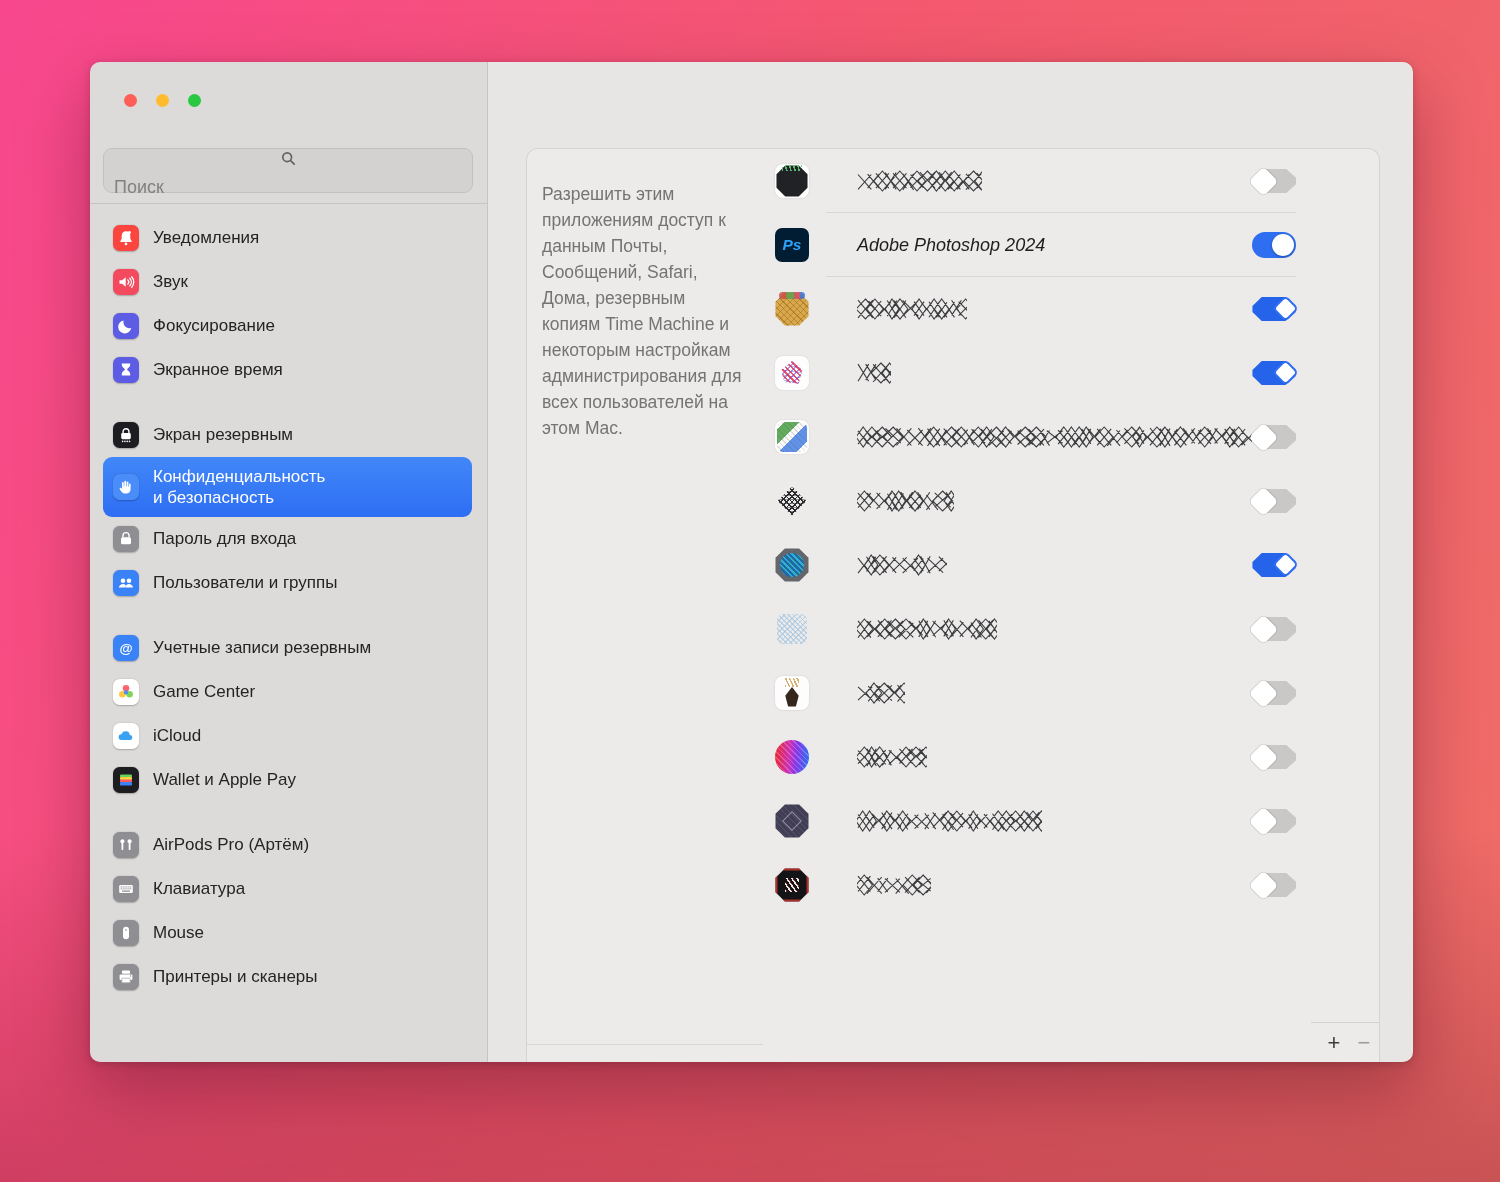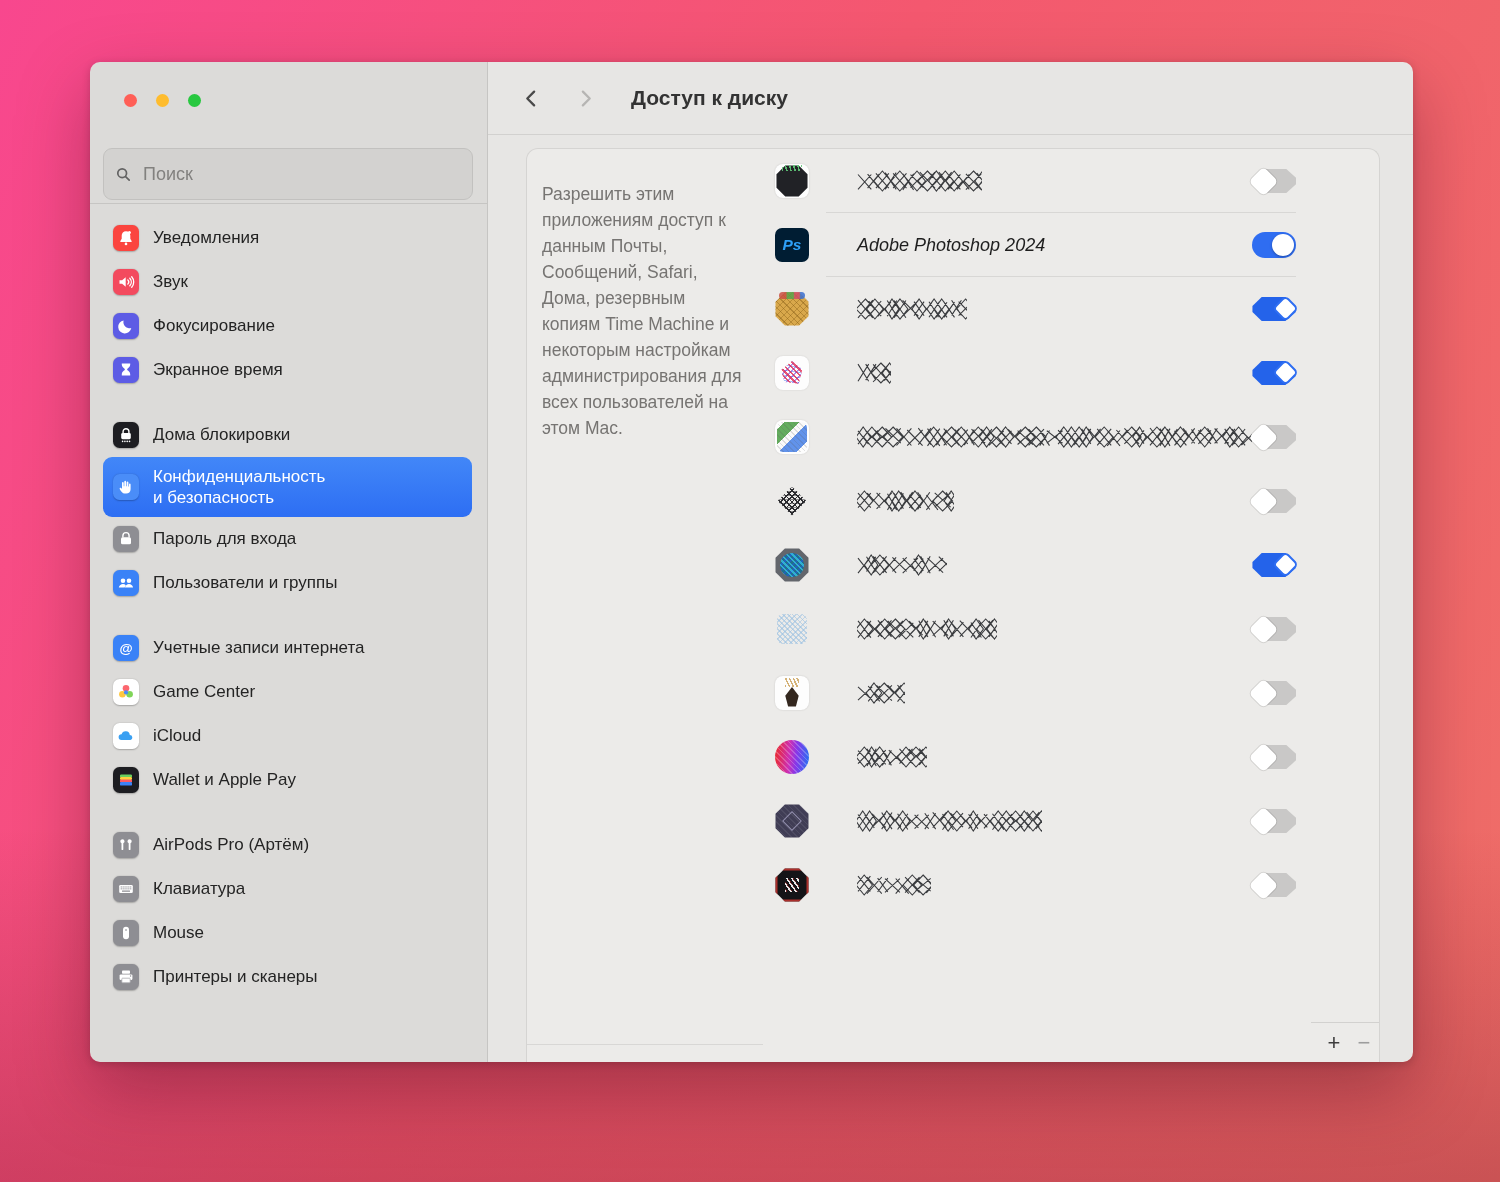"Доступ к диску" header.chead { html: <header> <button> <svg> <path></path> </svg> </button> <button> <svg> <path></path> </svg> </button> <h1>Доступ к диску</h1> </header> -> none }
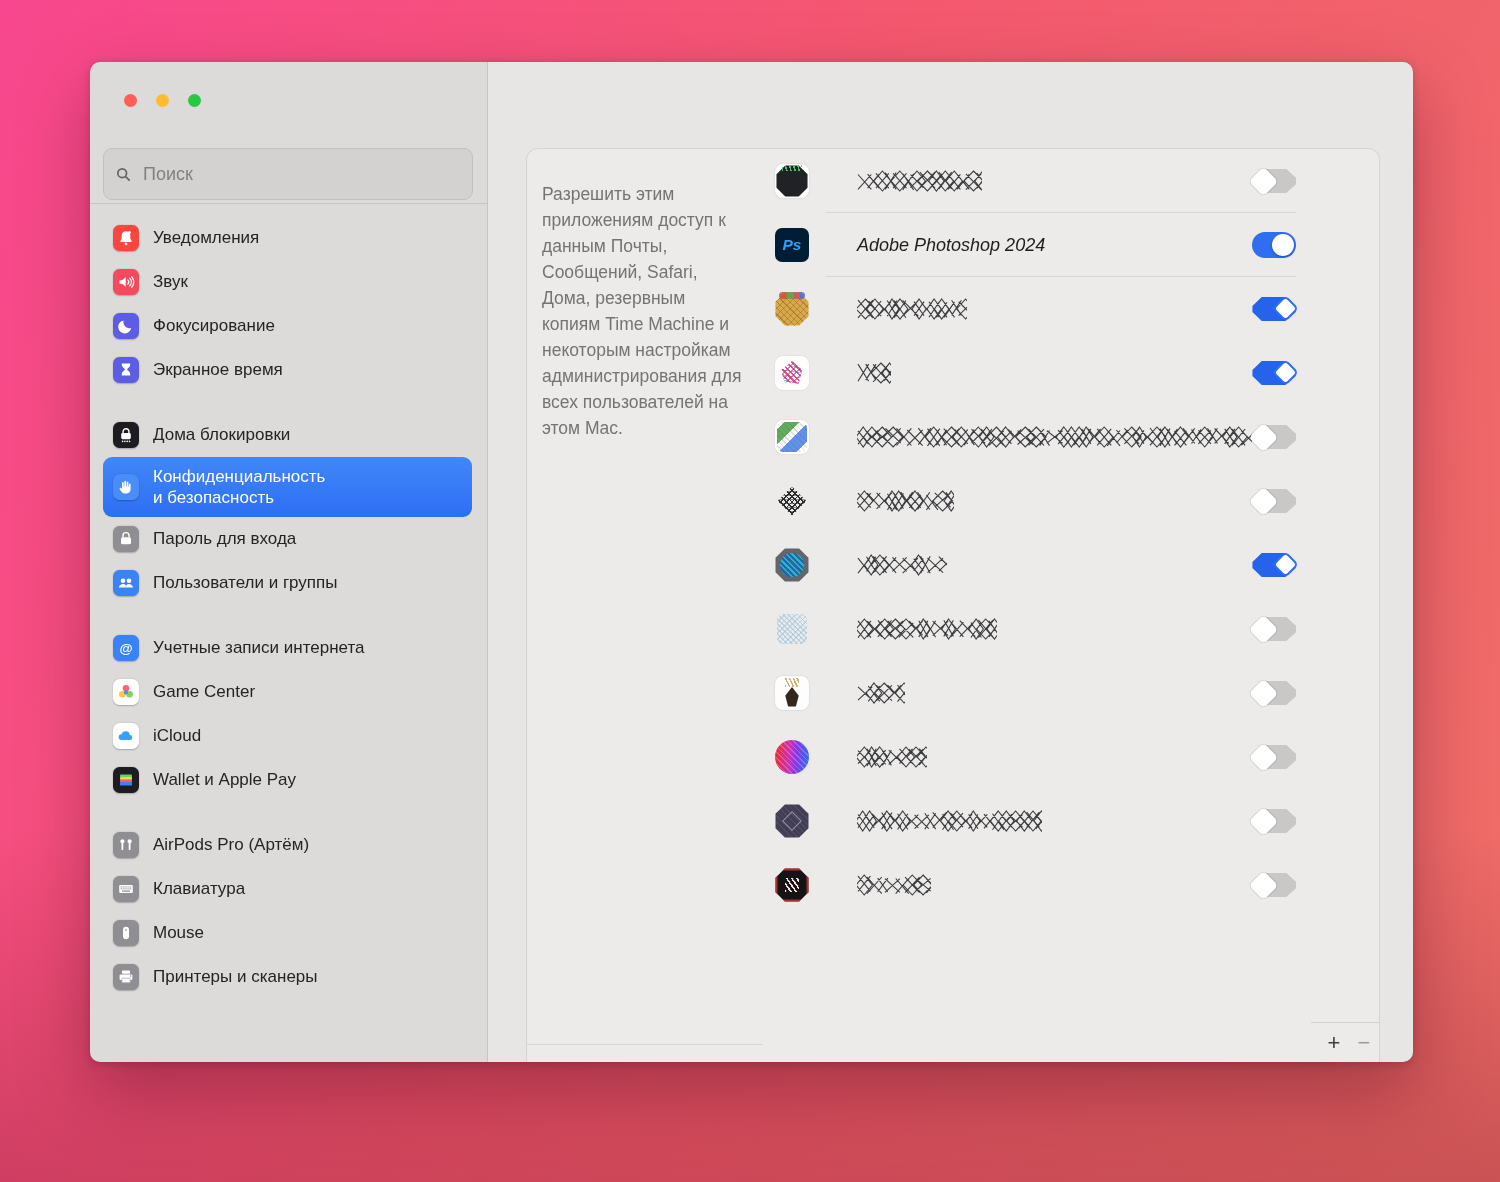"Поиск" .search { flex-direction: none -> column; height: 52px -> 45px }
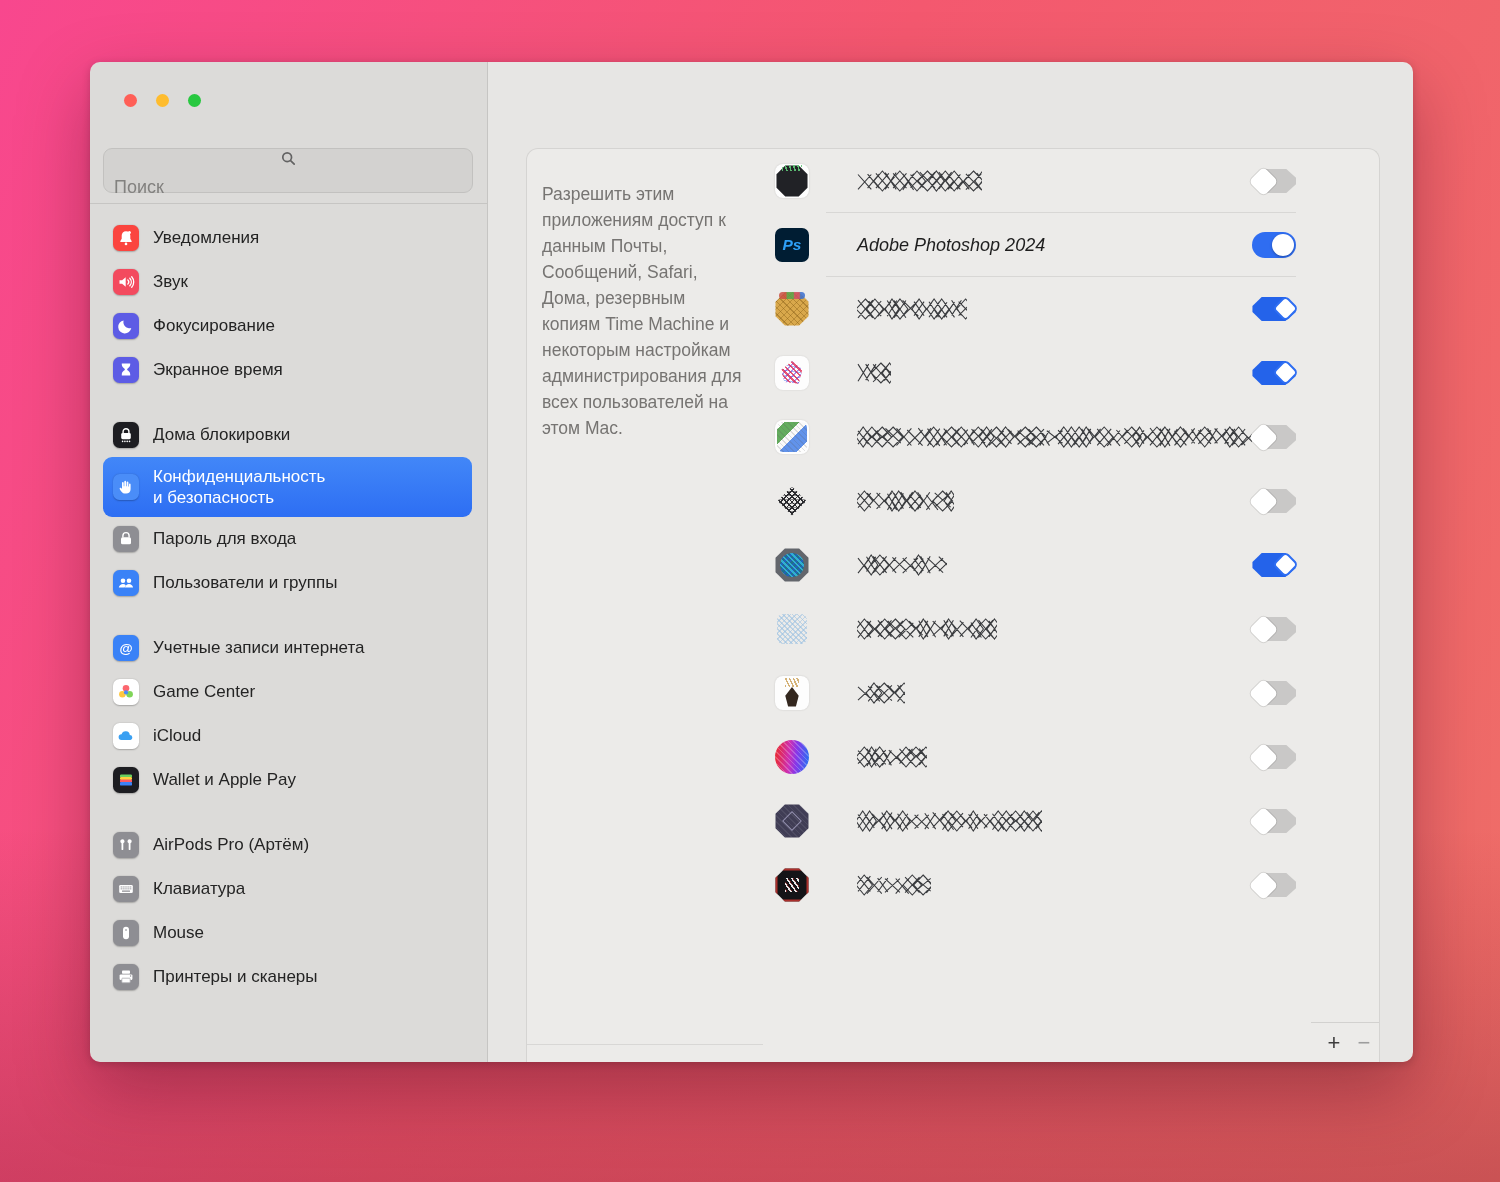"Дома блокировки" span.lbl { text: Дома блокировки -> Экран резервным }
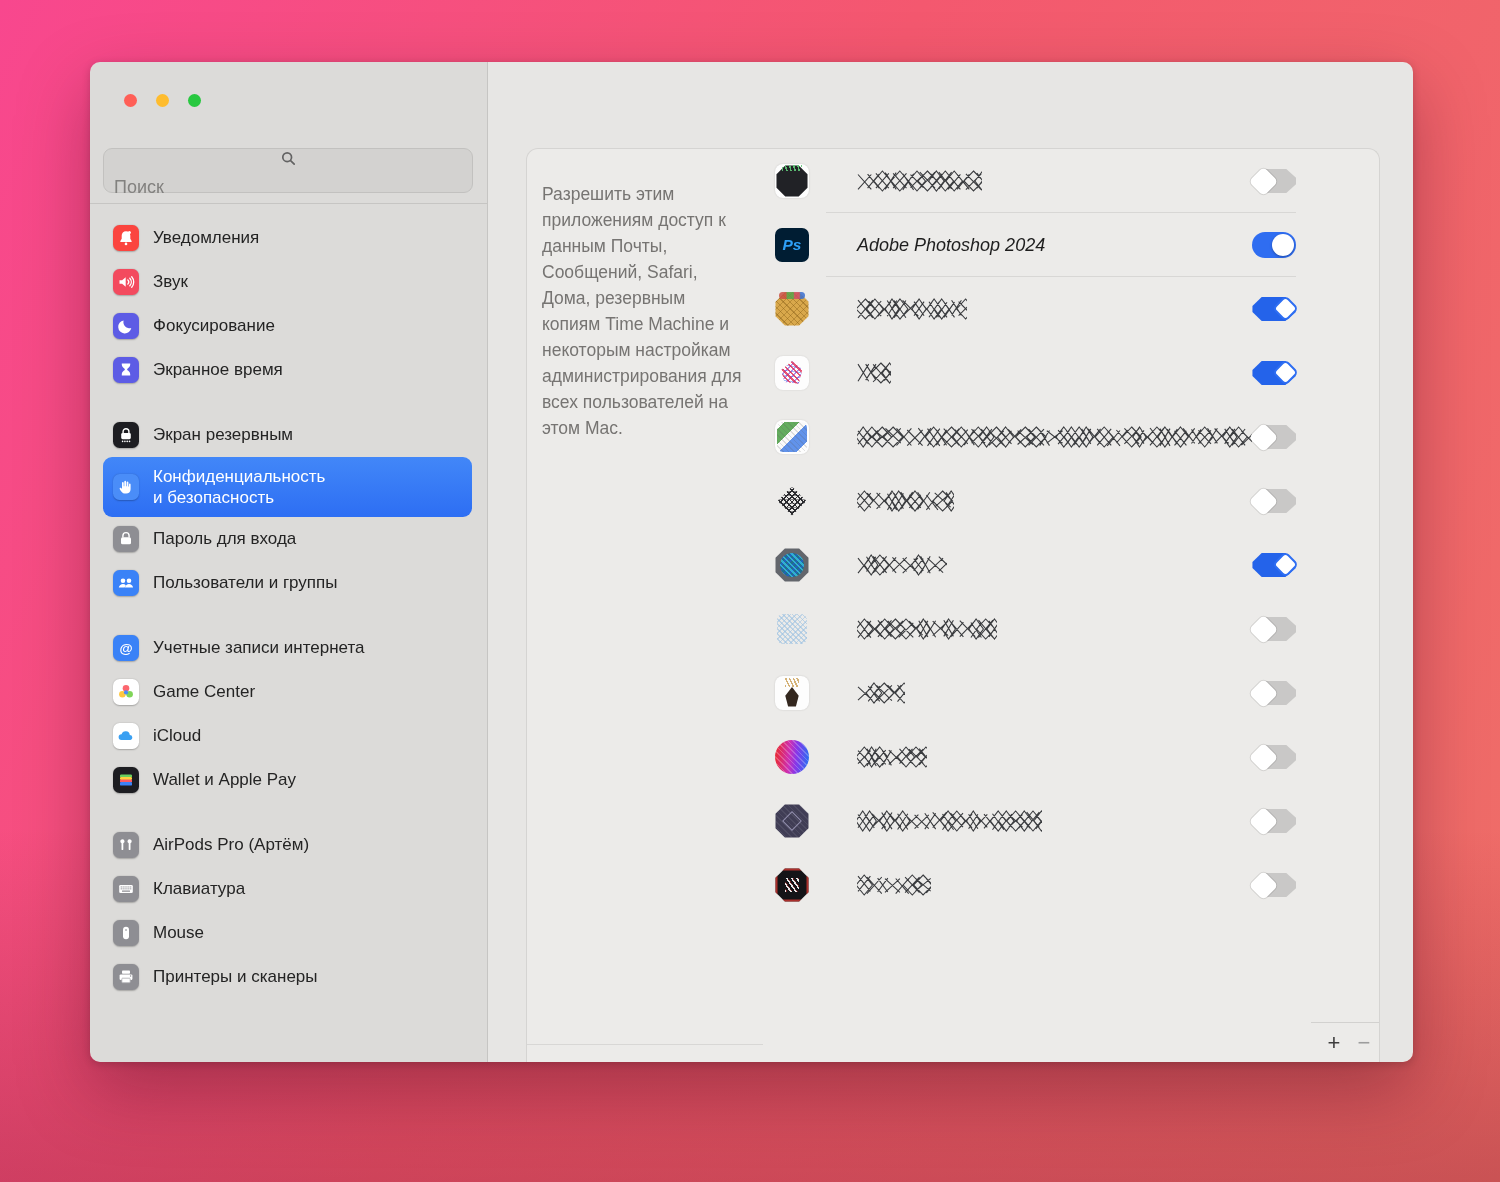"Учетные записи интернета" span.lbl { text: интернета -> резервным }
